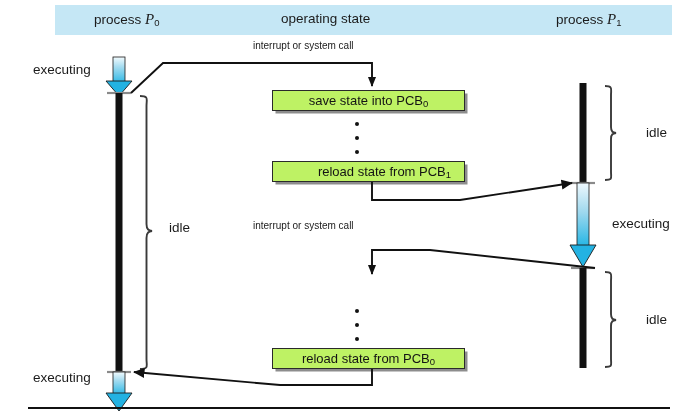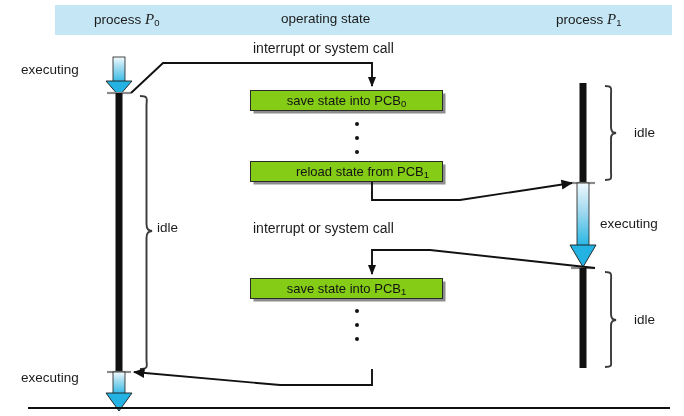"interrupt or system call" .note { font-size: 14px -> 10px }
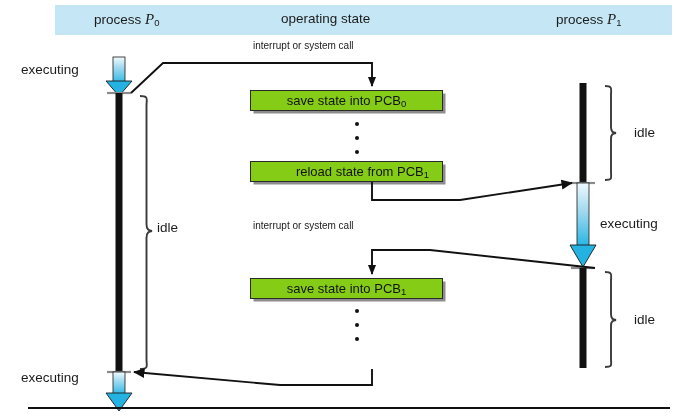"executing" .side-label { margin-left: none -> 12px }
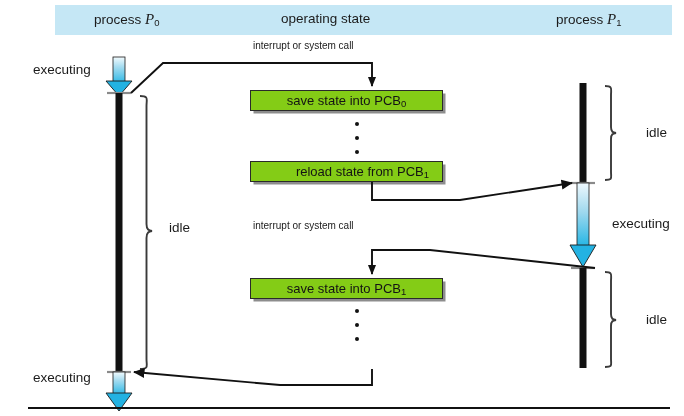"save state into PCB0" .os-box { background: #84cc16 -> #bef264; left: 250px -> 272px }
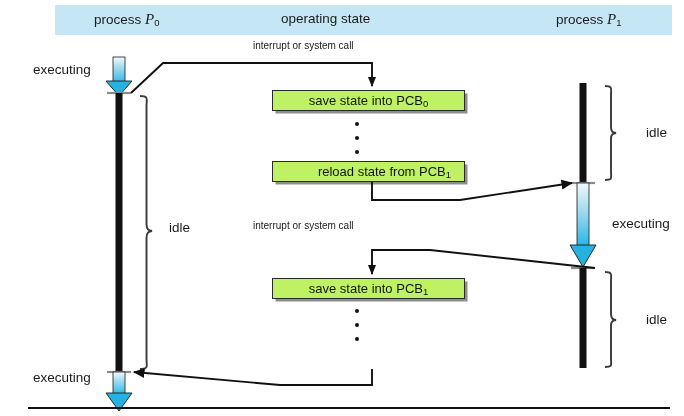"save state into PCB1" div.os-box { html: <div> <span><span>save state into PCB</span><span>1</span></span> </div> -> none }
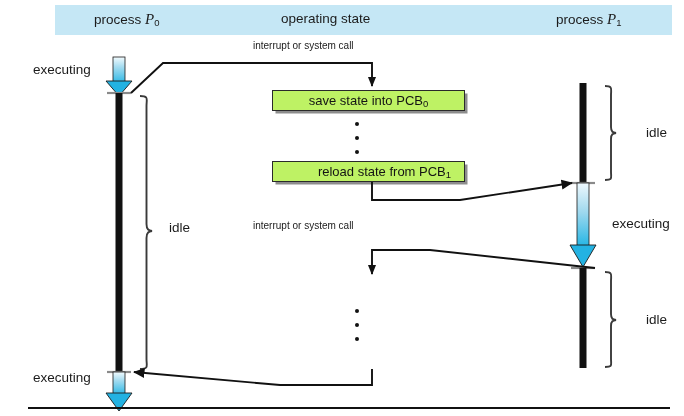"reload state from PCB0" div.os-box { html: none -> <div> <span><span>reload state from PCB</span><span>0</span></span> </div> }
